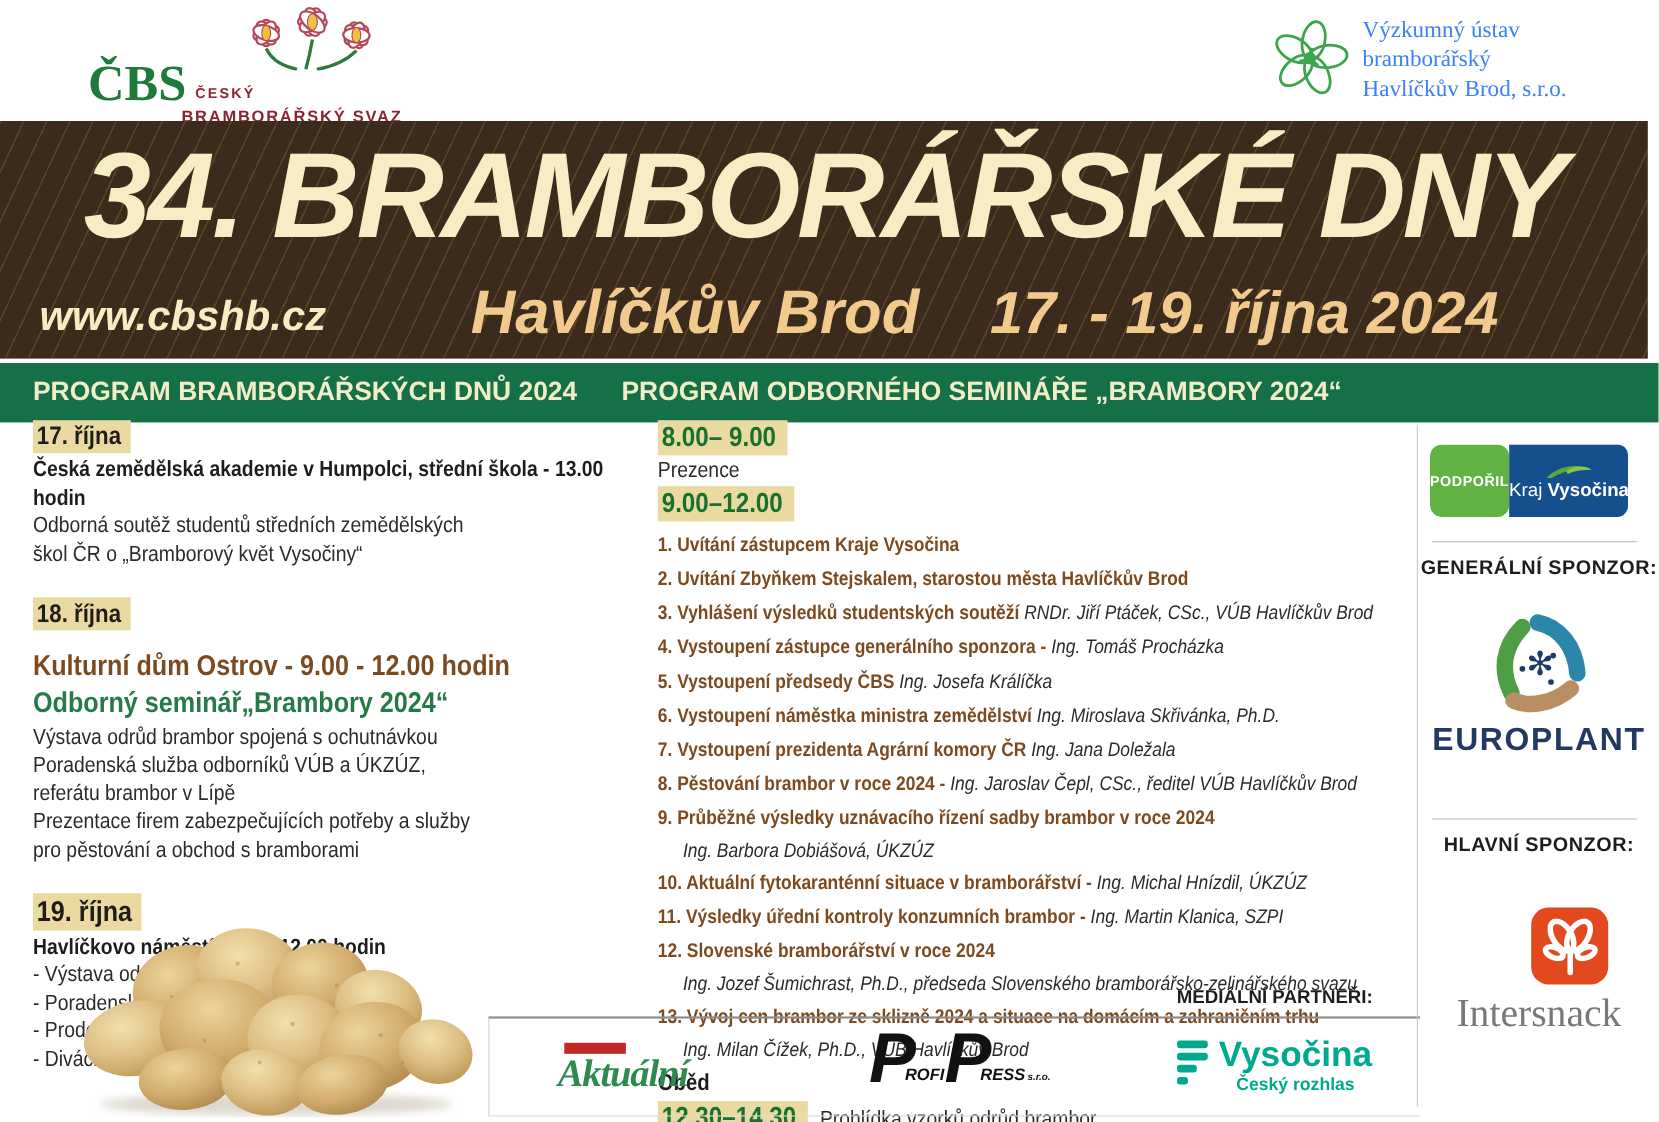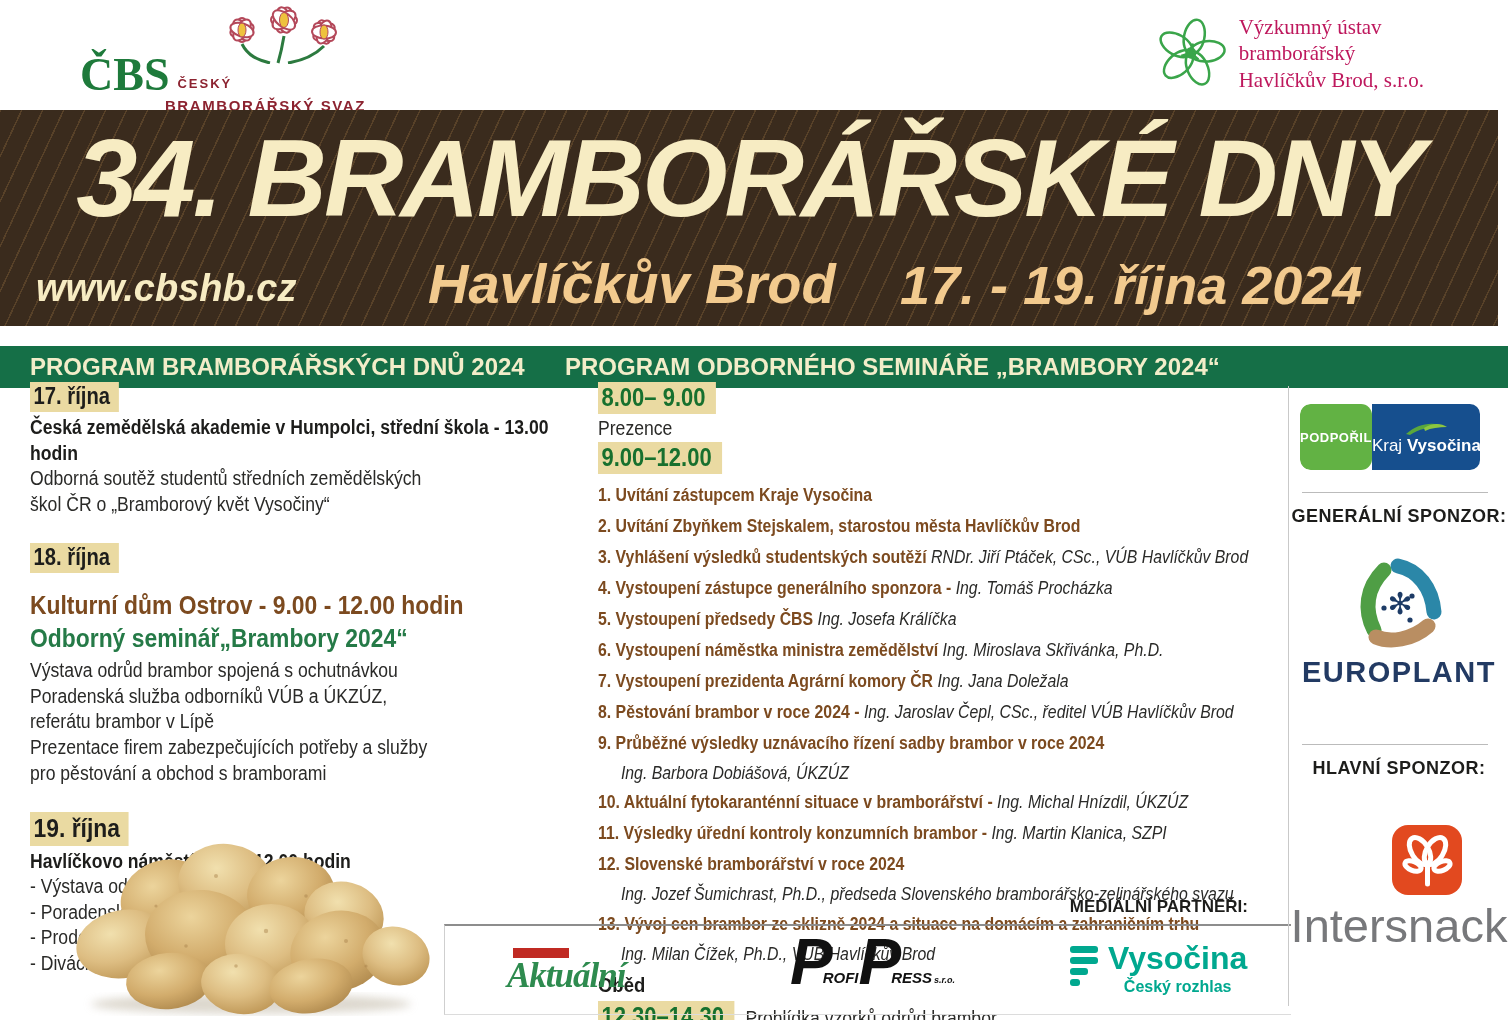"Výzkumný ústav bramborářský" .vub-text { color: #be185d -> #3b82f6 }
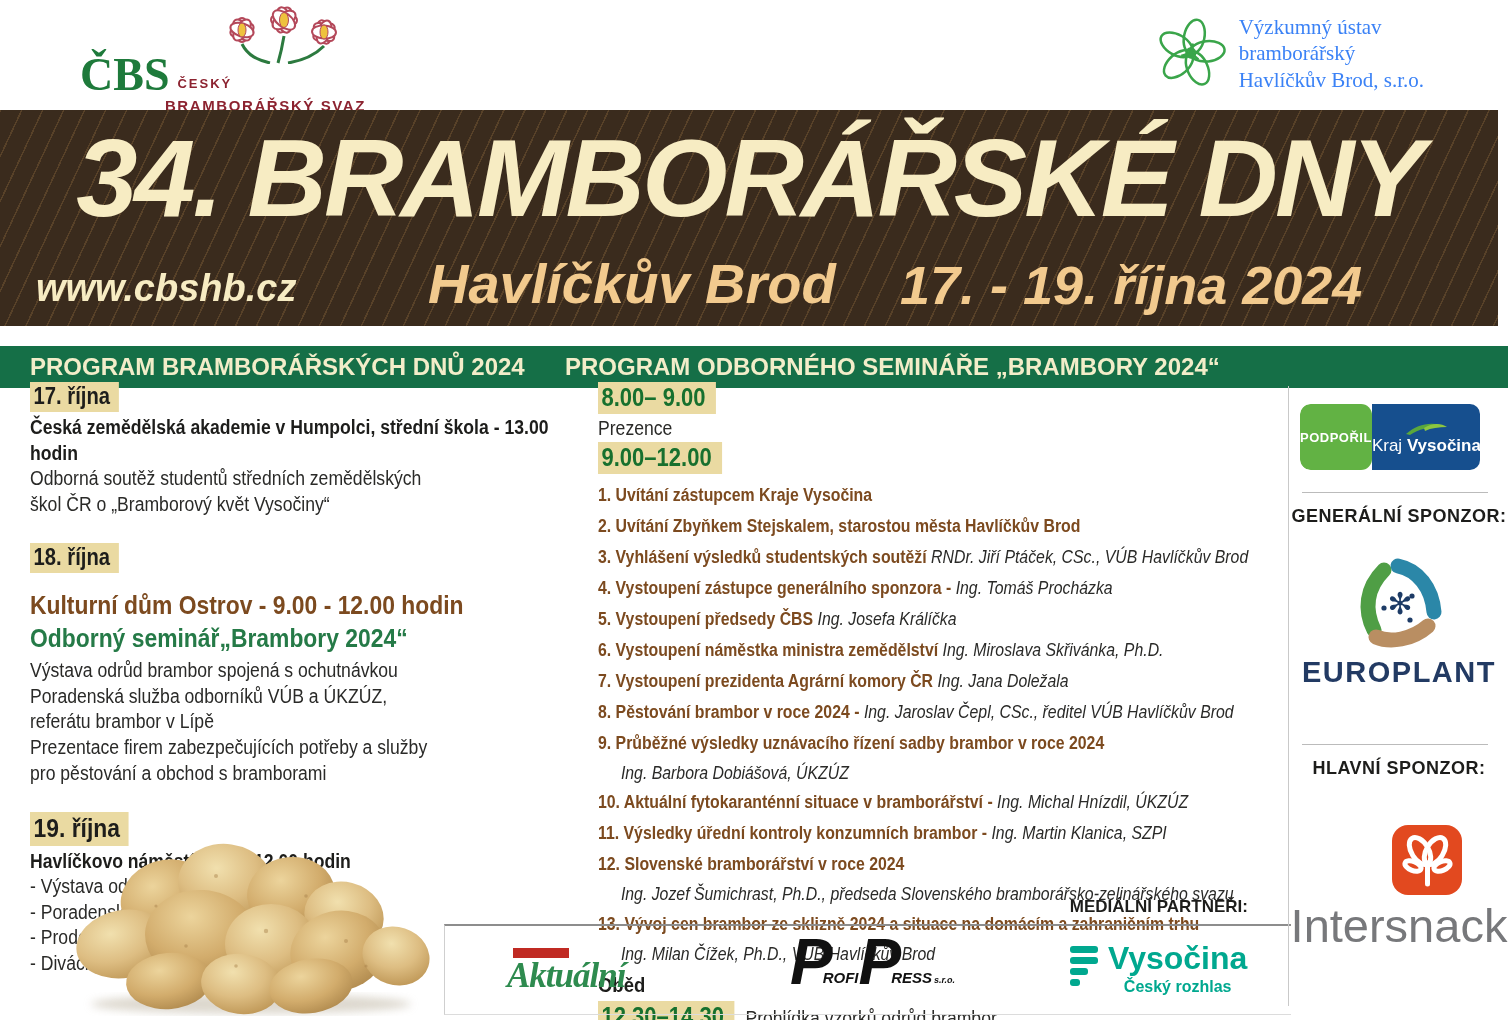"PROGRAM BRAMBORÁŘSKÝCH DNŮ 2024" .prog-band { height: 42px -> 54px; margin-top: 16px -> none }
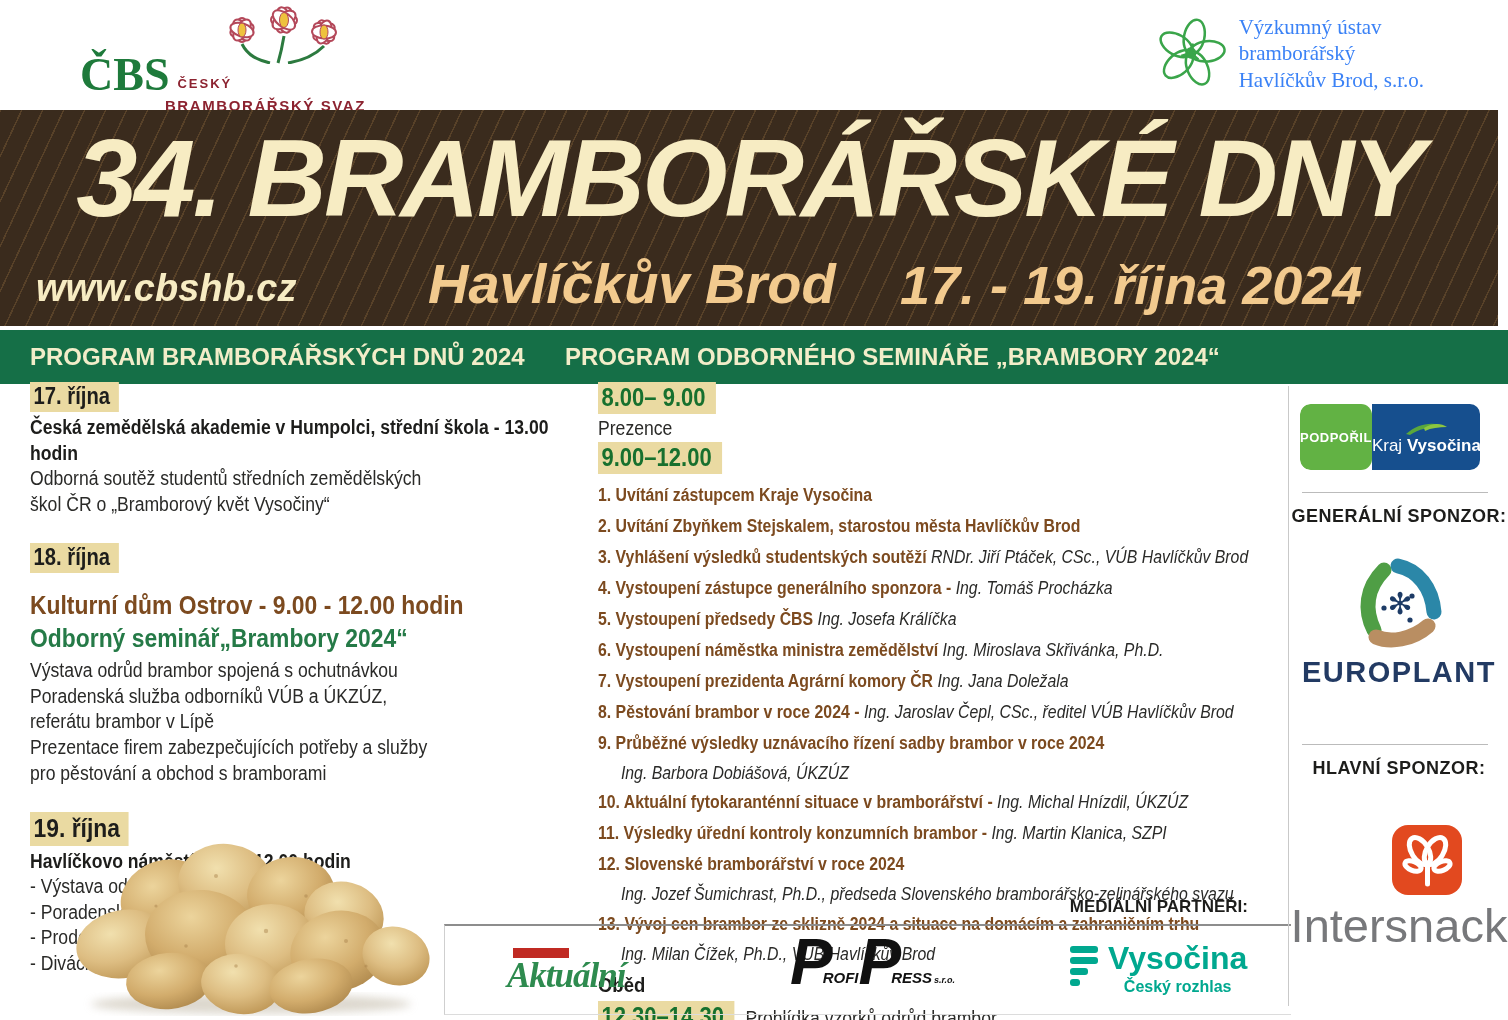"Intersnack" .intersnack-name { font-family: Liberation Sans, sans-serif -> Liberation Serif, serif; font-size: 47px -> 36px }
